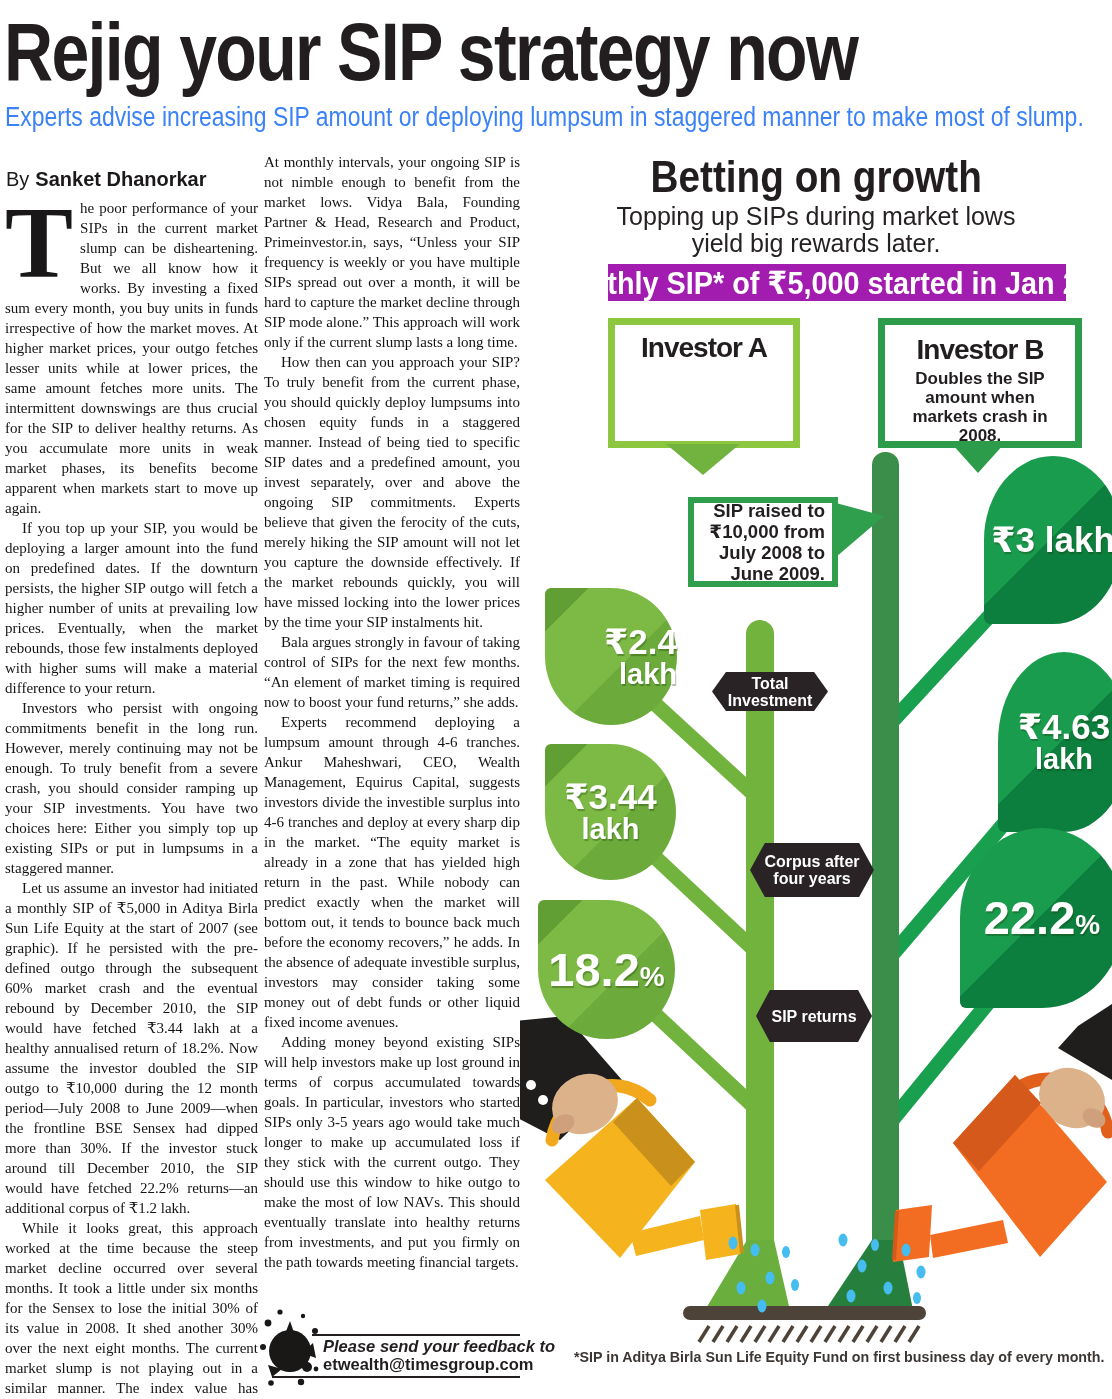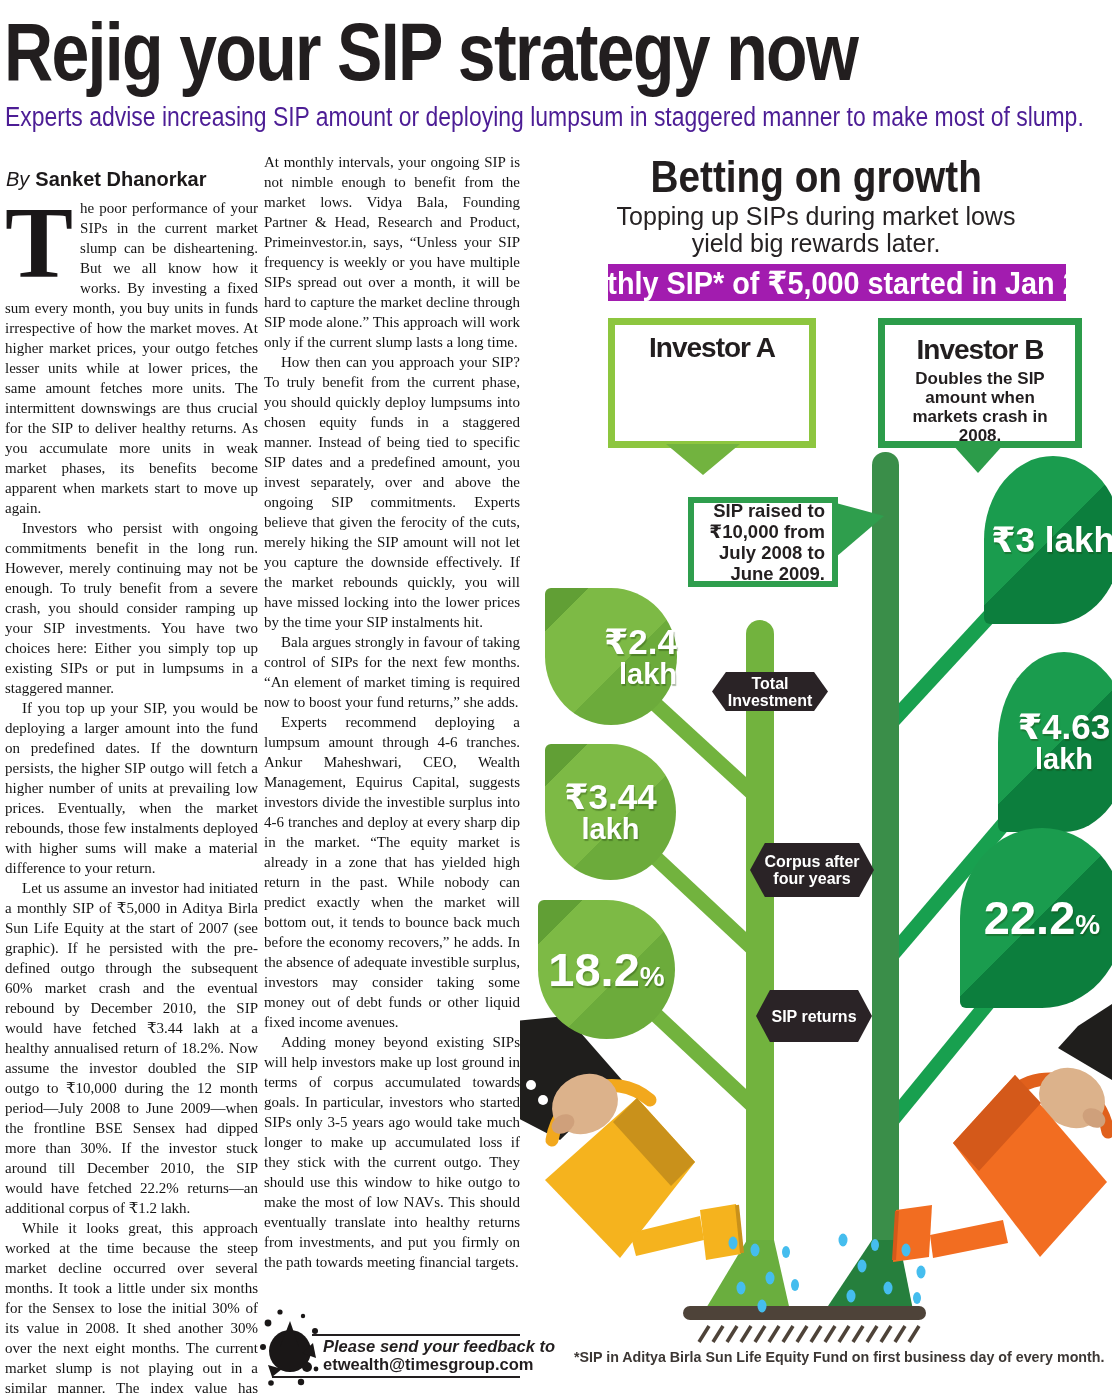"Experts advise increasing SIP amount" .standfirst { color: #4c1d95 -> #3b82f6 }
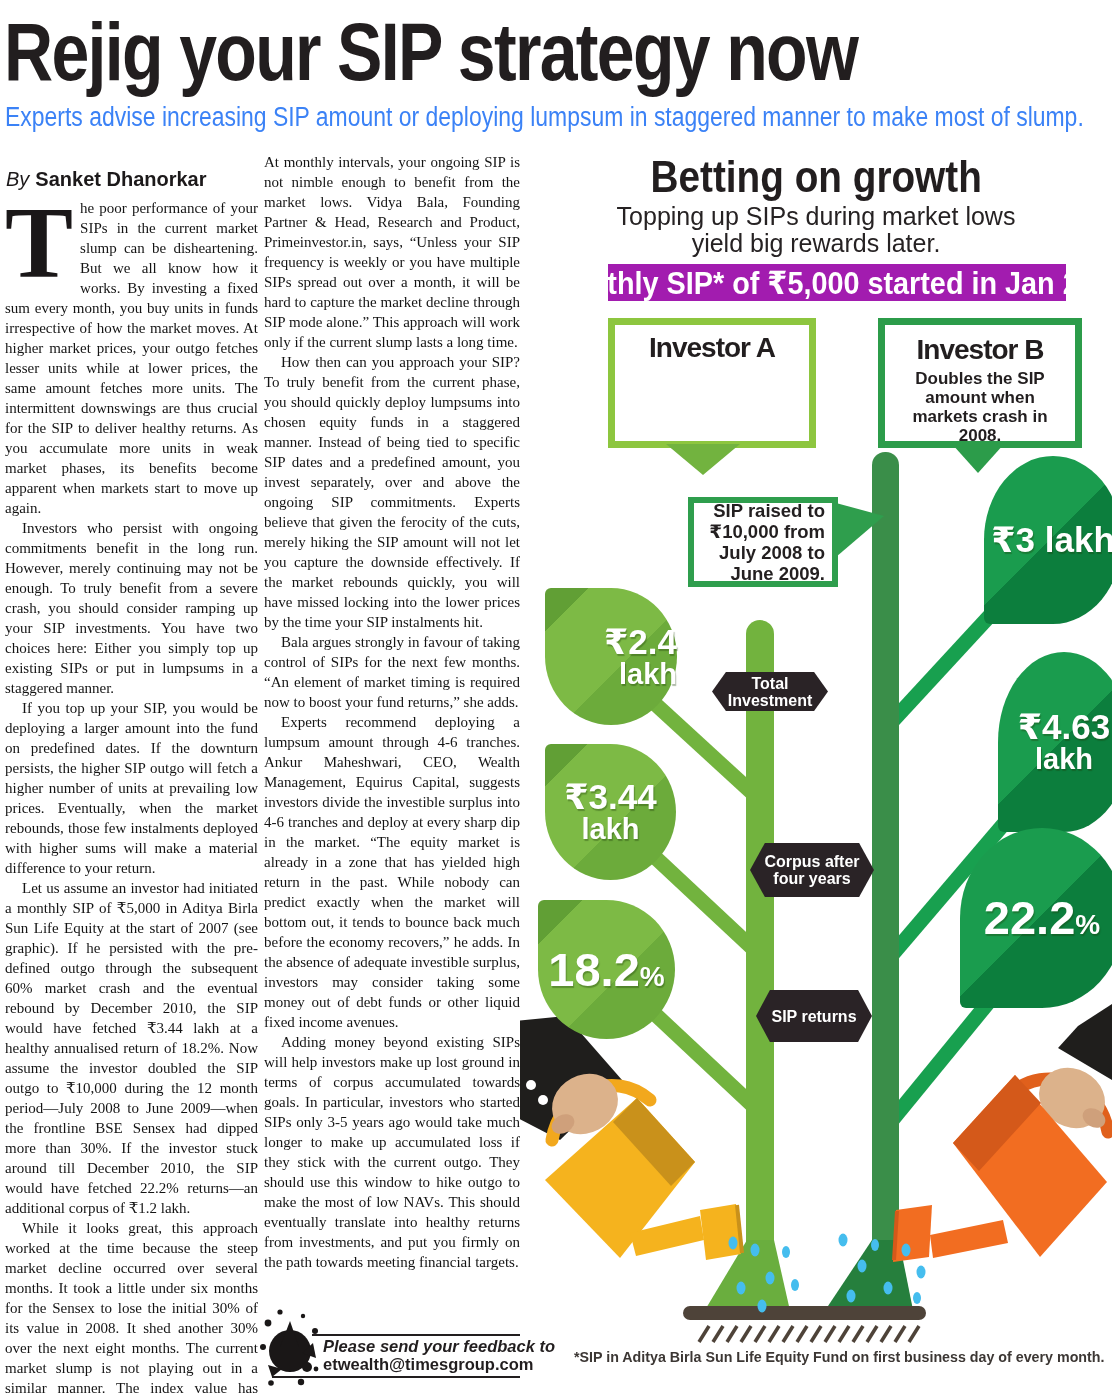"By" .byline .by { font-style: italic -> none }
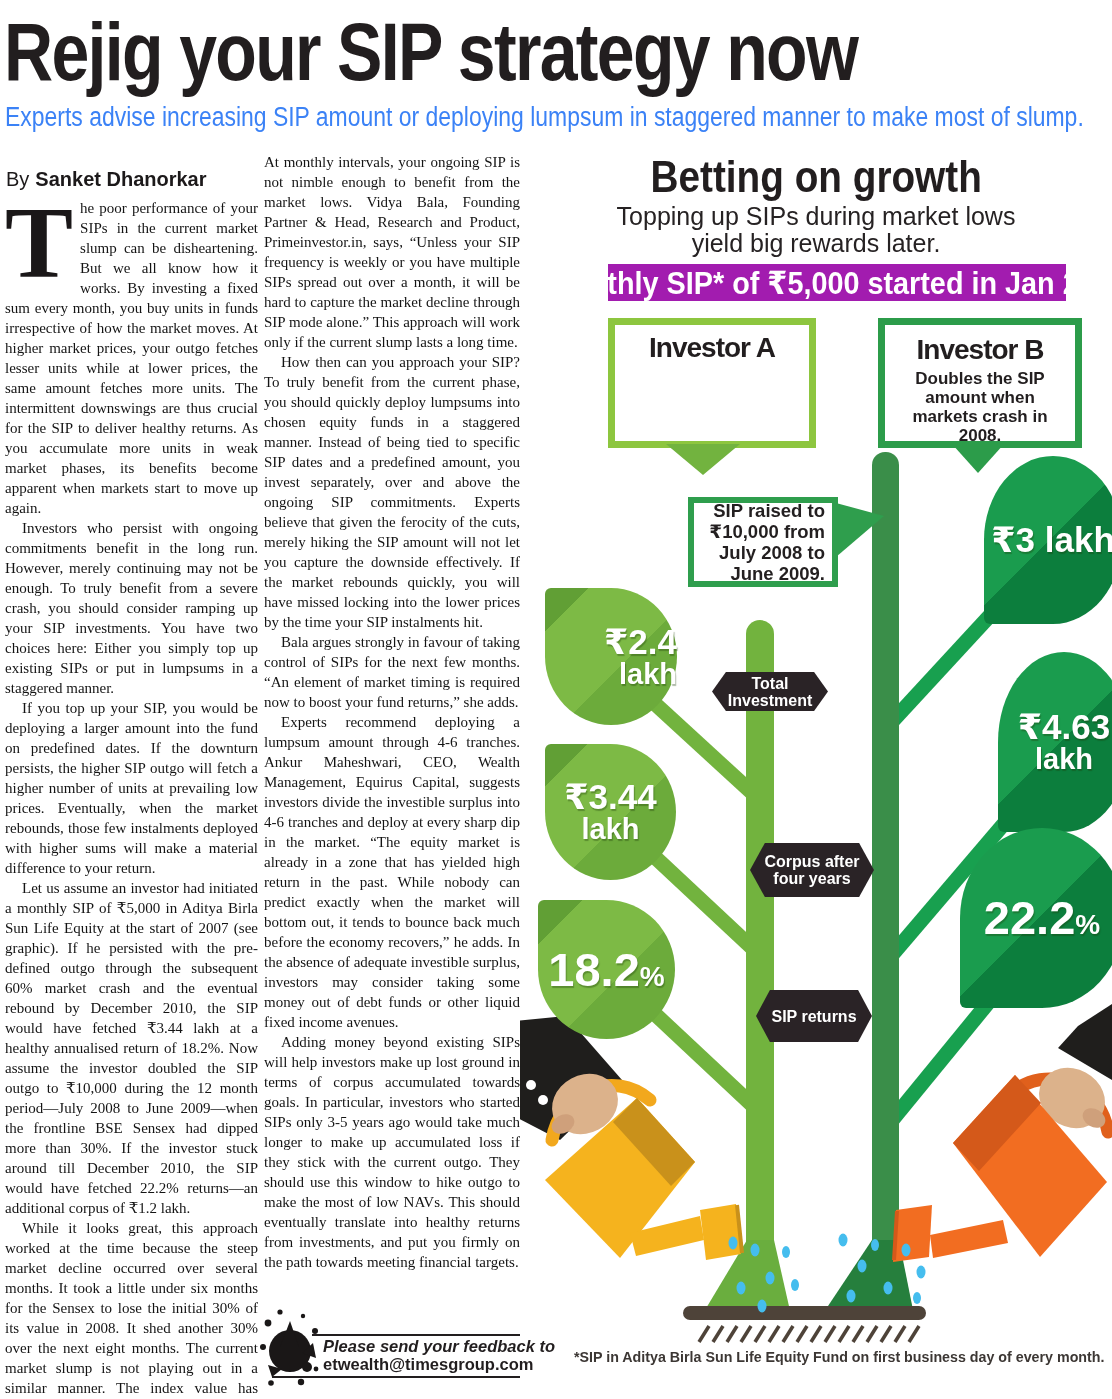"Investor A" .inv-a { width: 208px -> 192px }
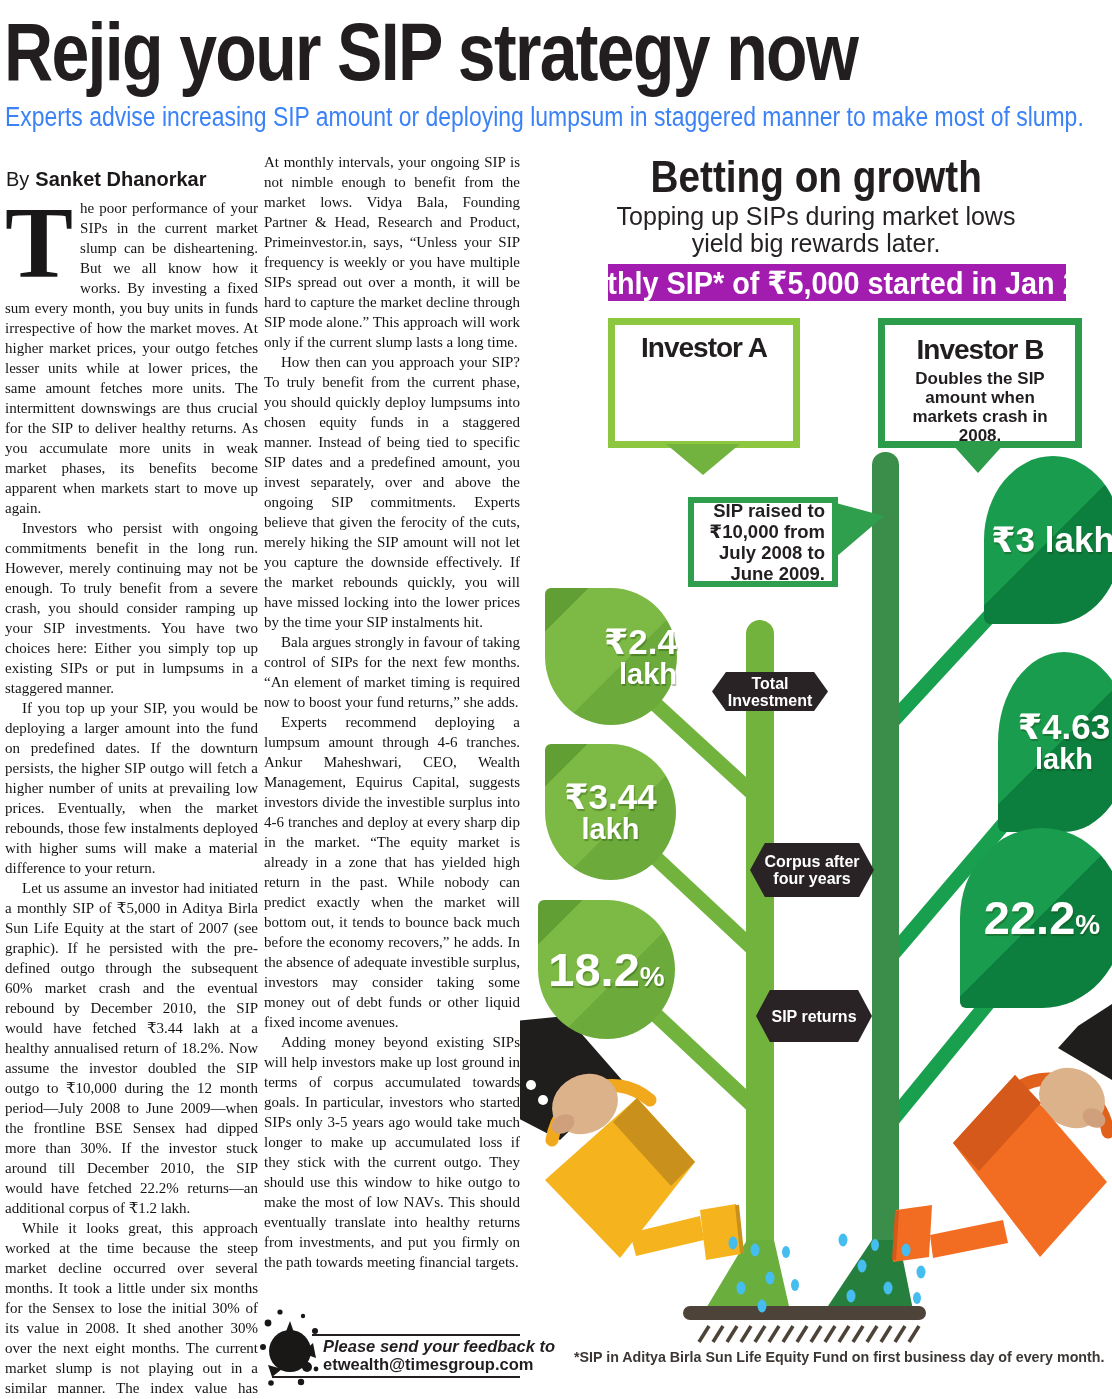"Investors who persist with ongoing" p { order: before "If you top up your" -> after "If you top up your" }
